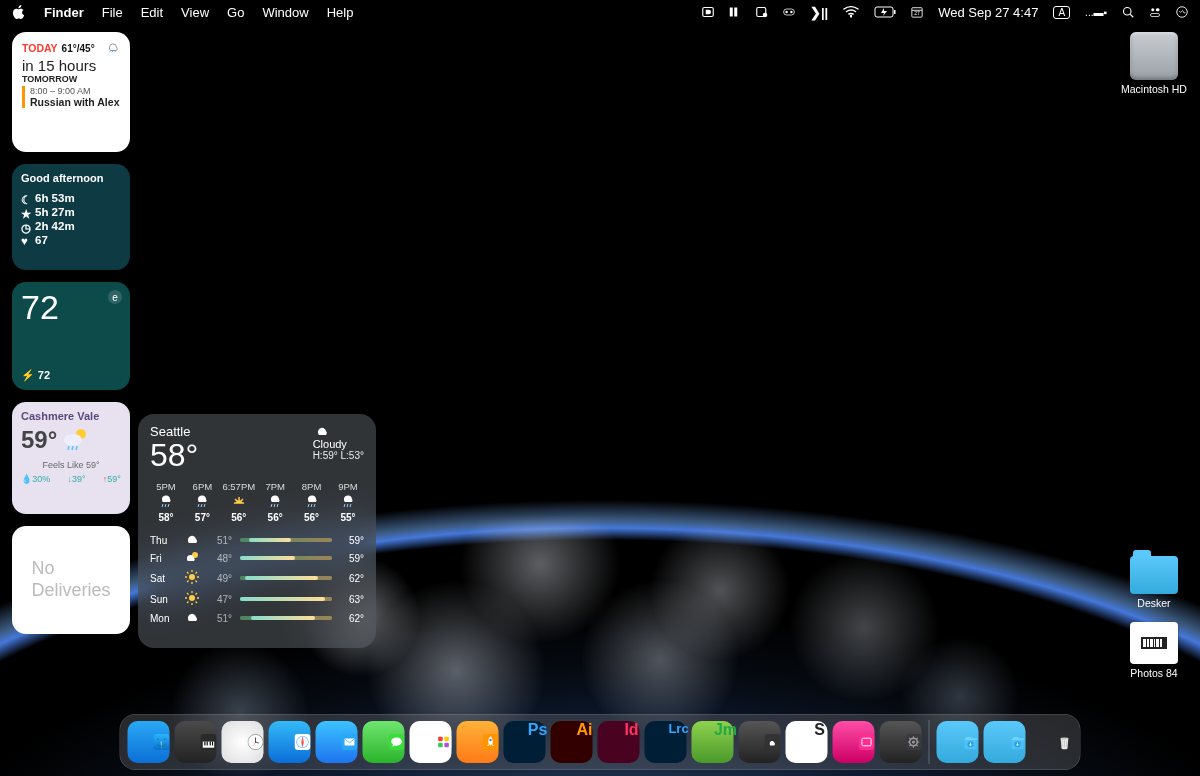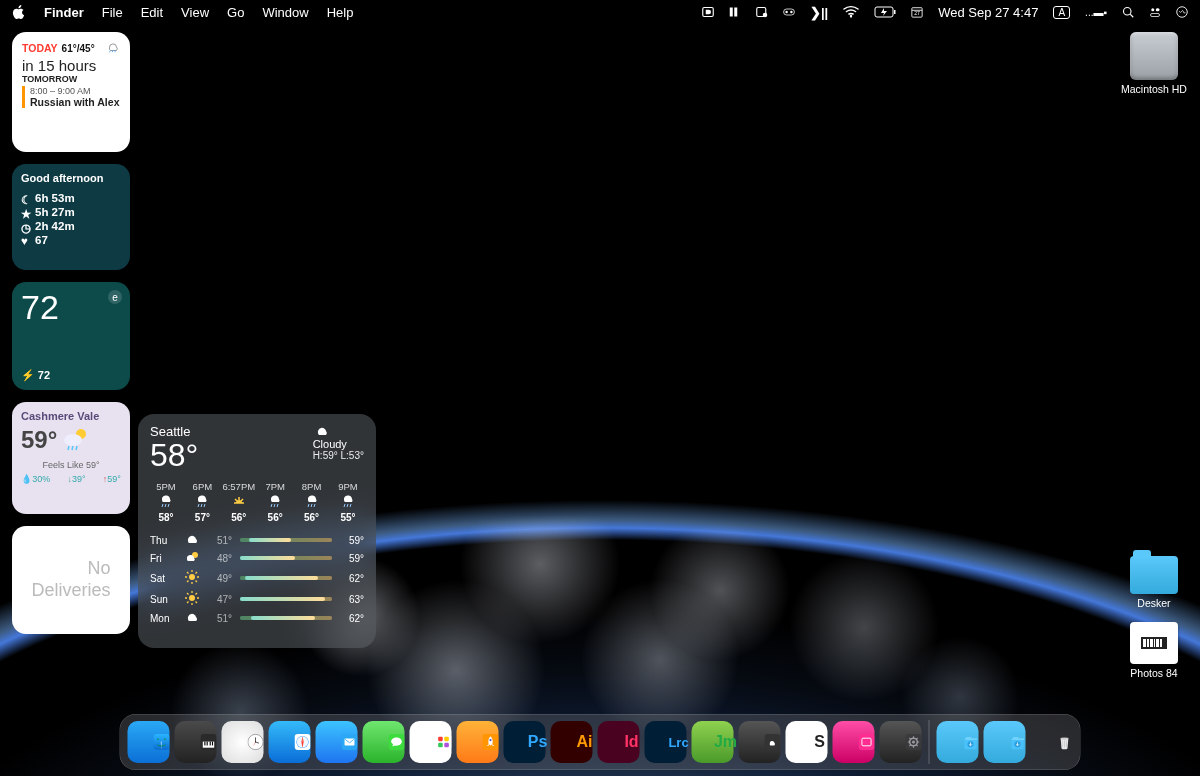"No" .w-del { text-align: right -> left }
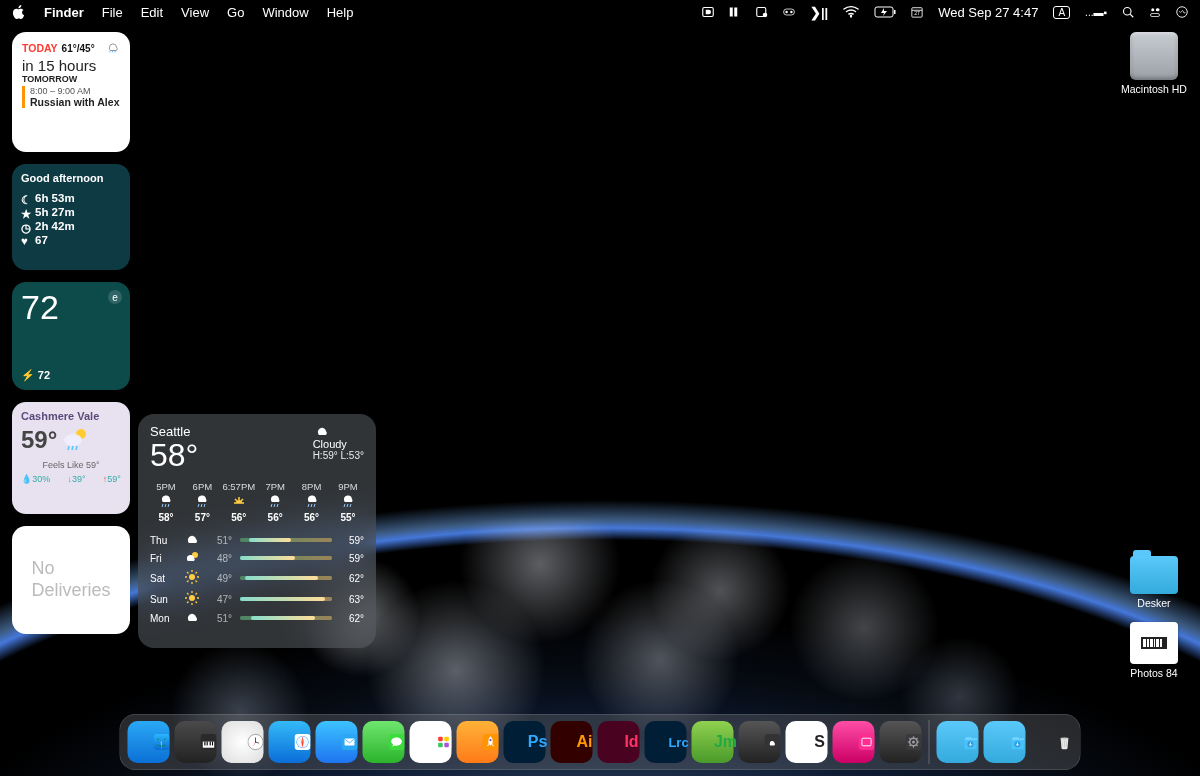"Ps" .dock .app { align-items: center -> none }
